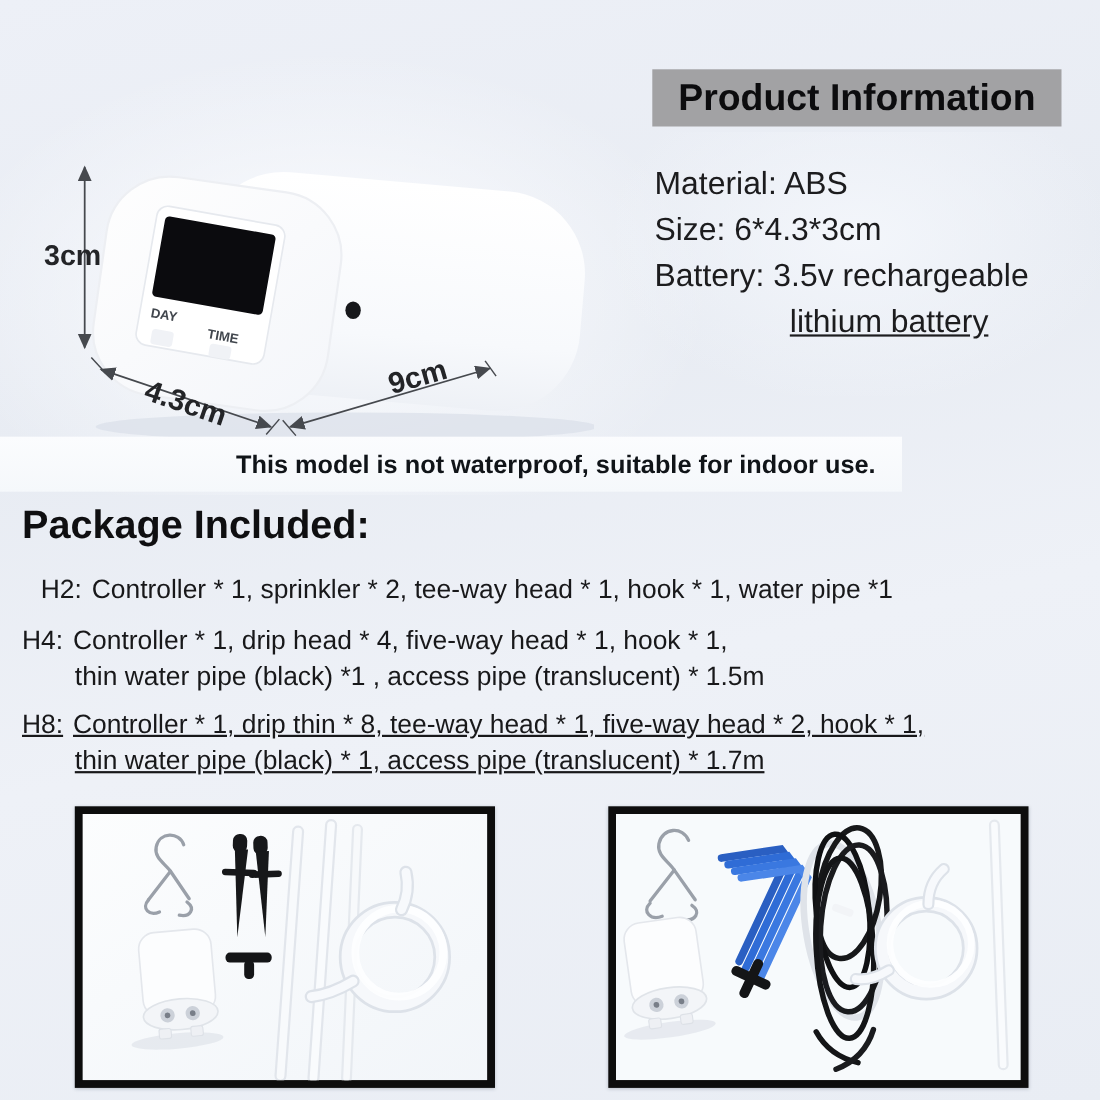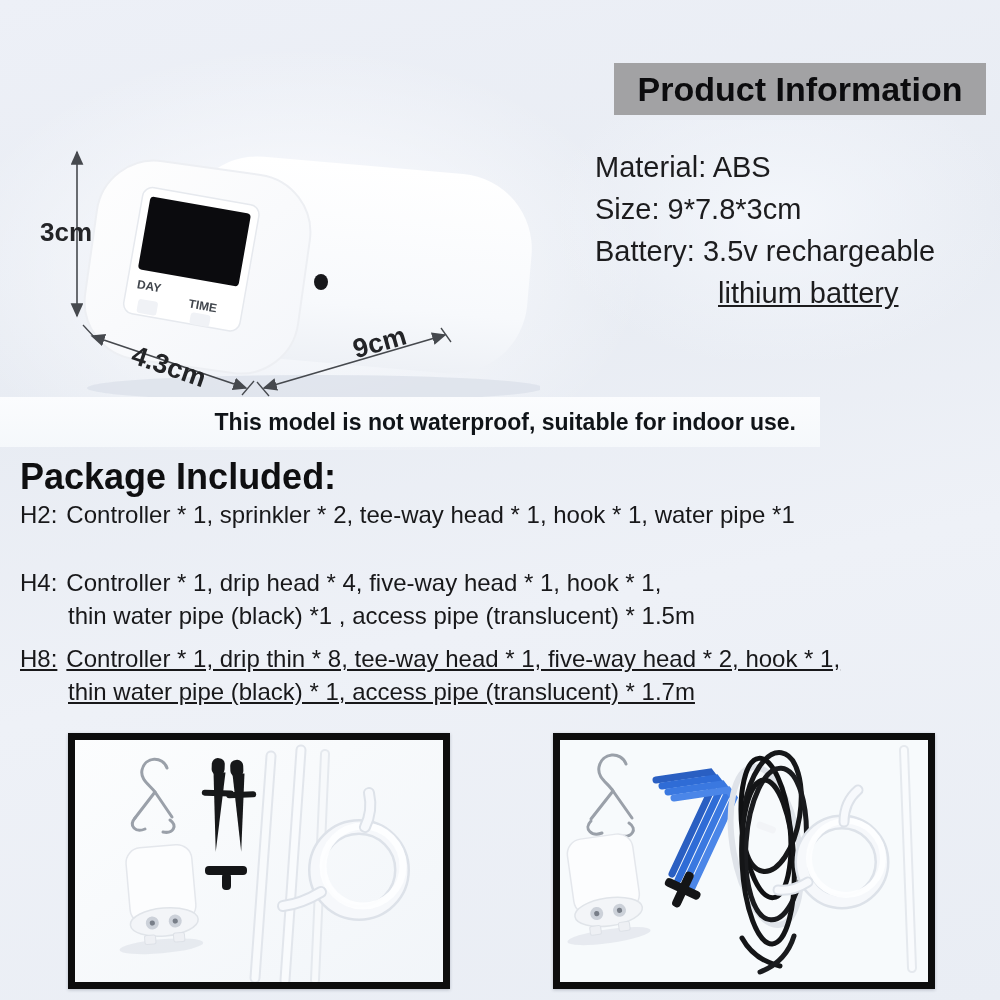"Product Information" .info-header { margin-left: 21px -> none }
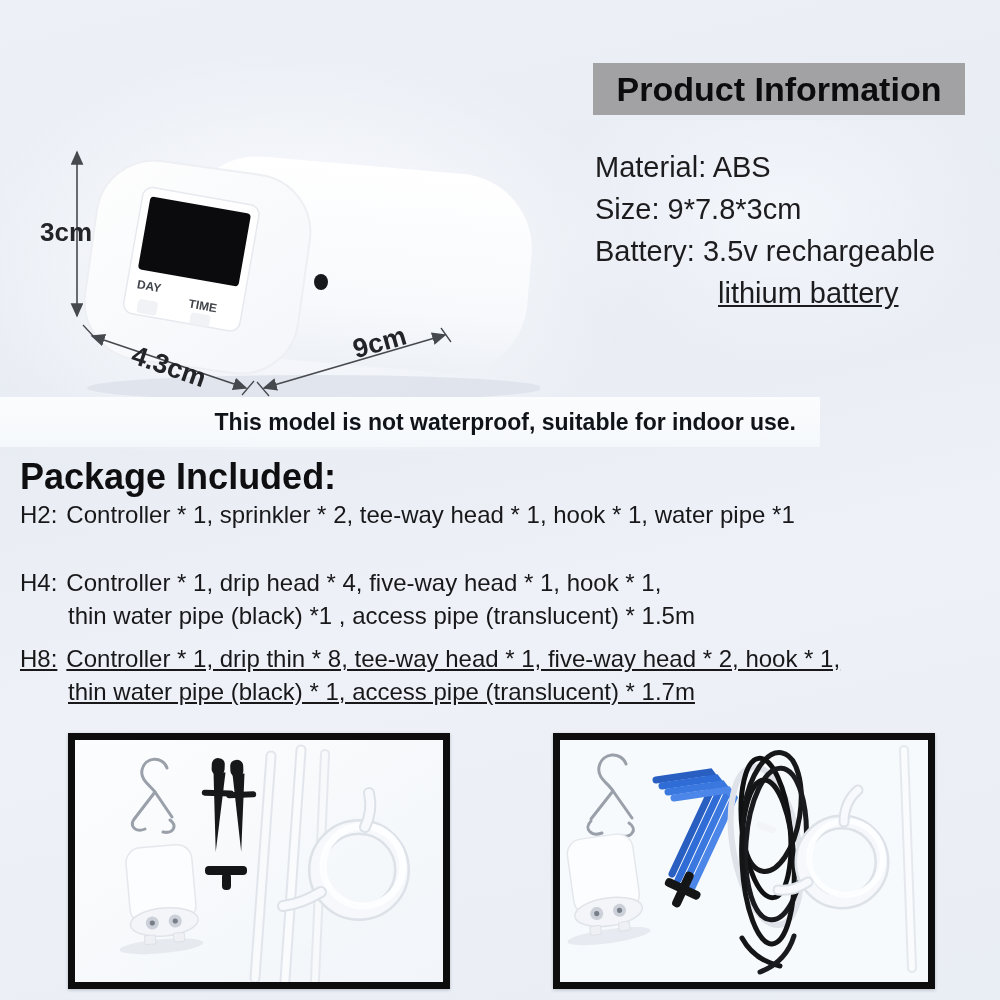"Size: 9*7.8*3cm" div.info-line { text: 9*7.8 -> 6*4.3 }
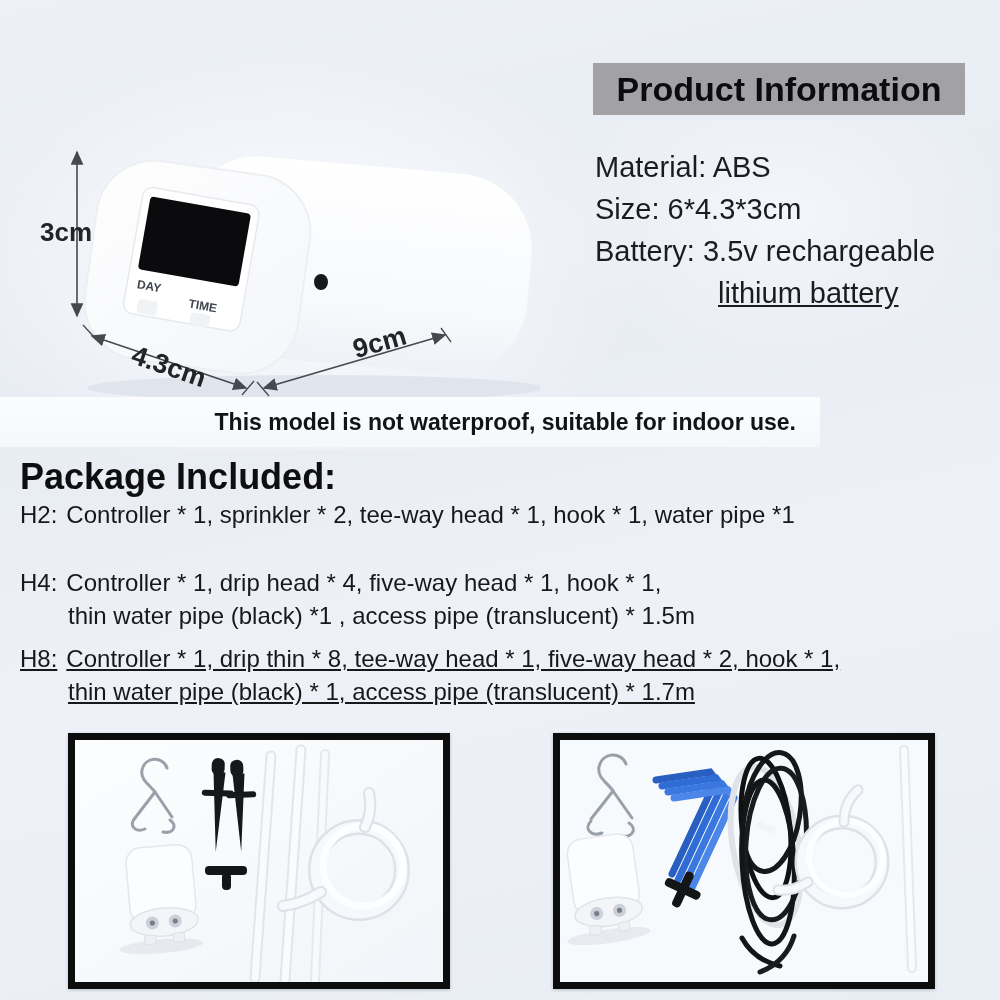"H2:" .pkg-item.i0 { margin-left: none -> 17px; top: 498px -> 520px }
